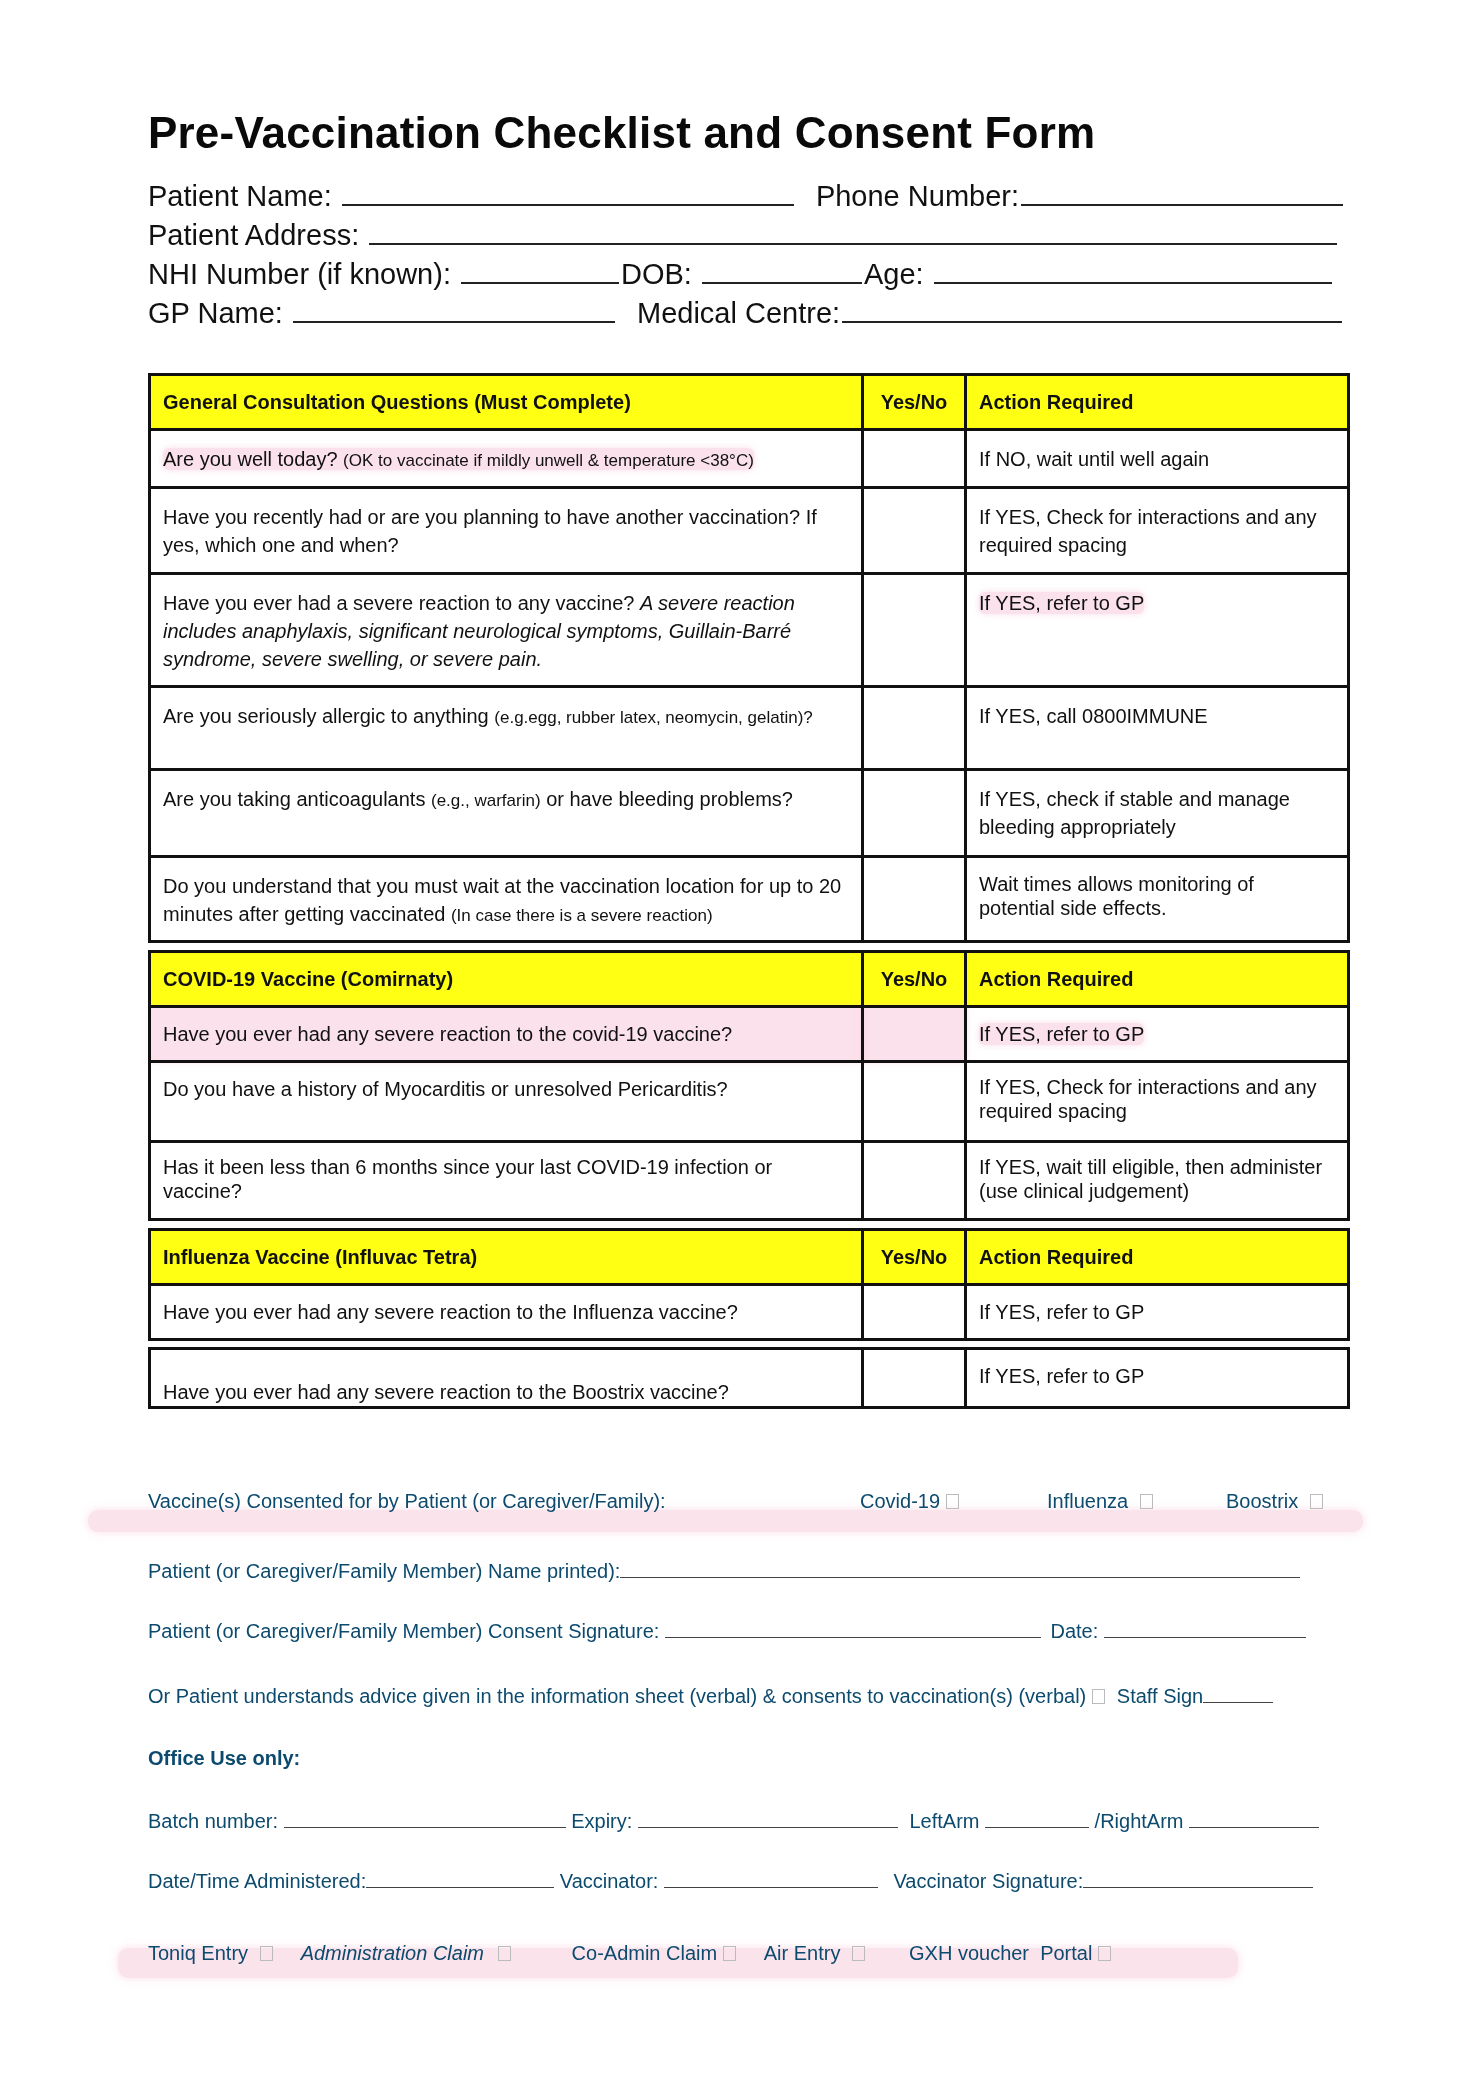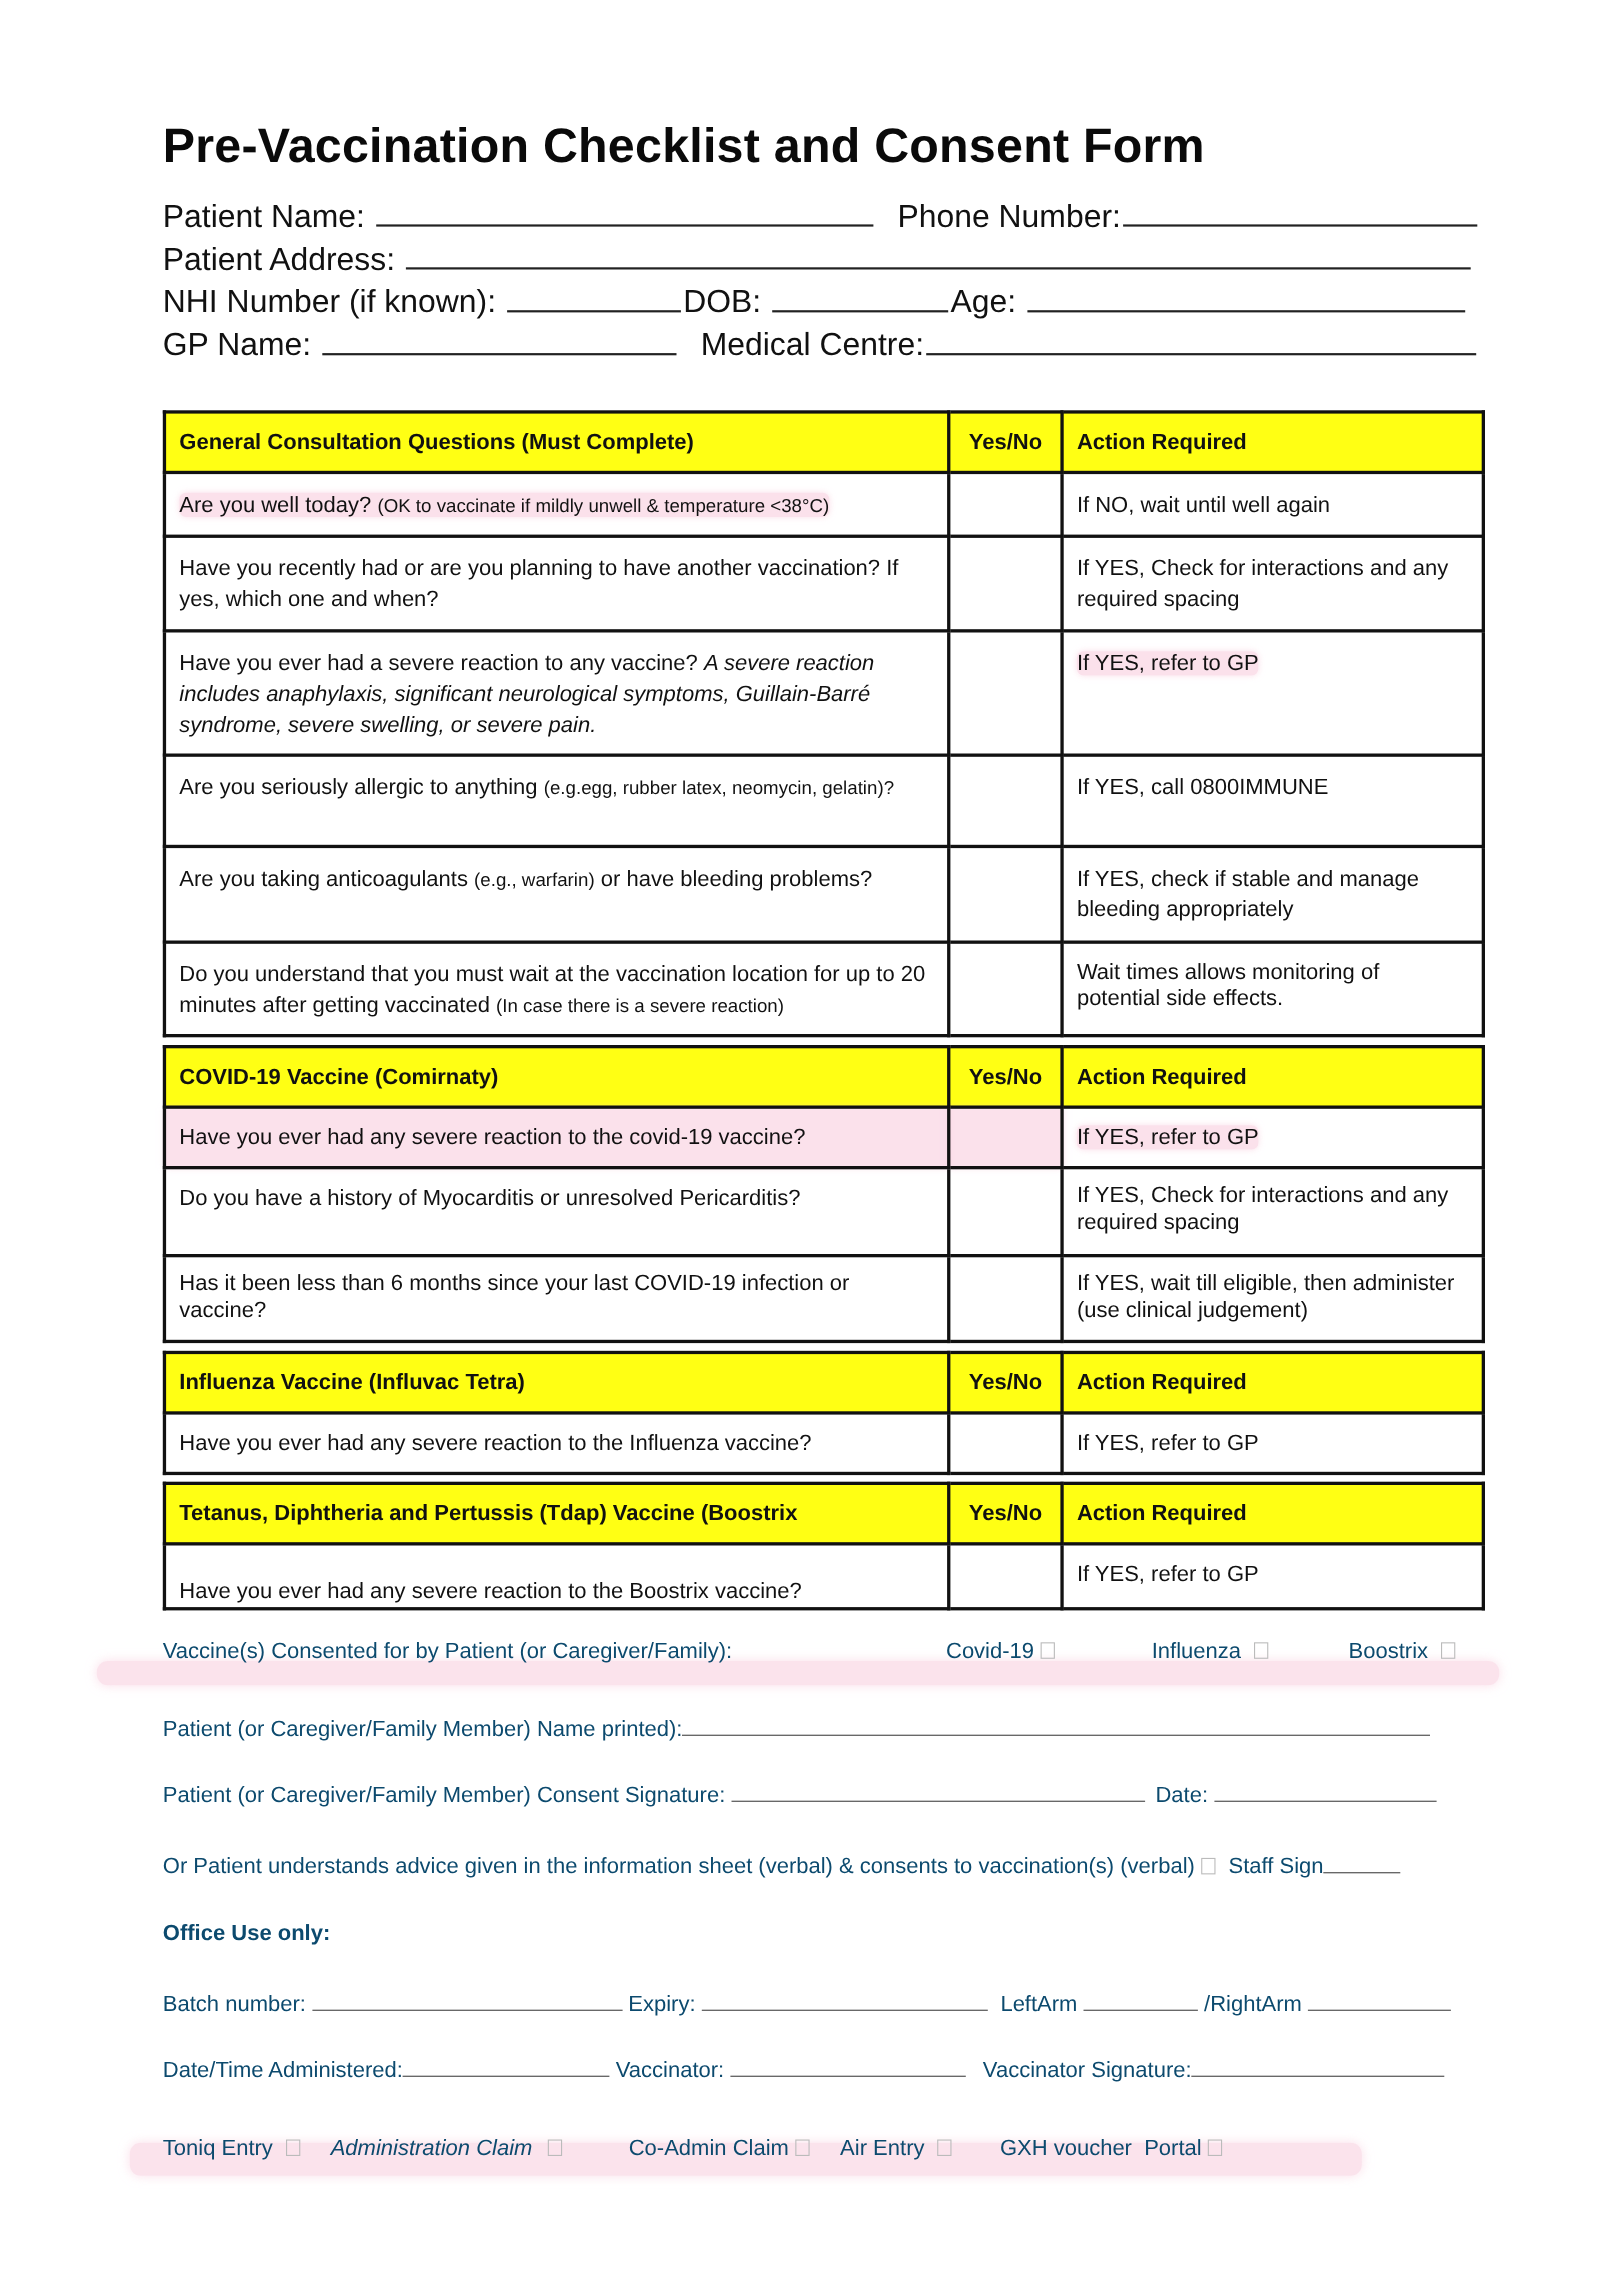"Tetanus, Diphtheria and Pertussis (Tdap)" tr.head { html: <tr> <td>Tetanus, Diphtheria and Pertussis (Tdap) Vaccine (Boostrix</td> <td>Yes/No</td> <td>Action Required</td> </tr> -> none }
